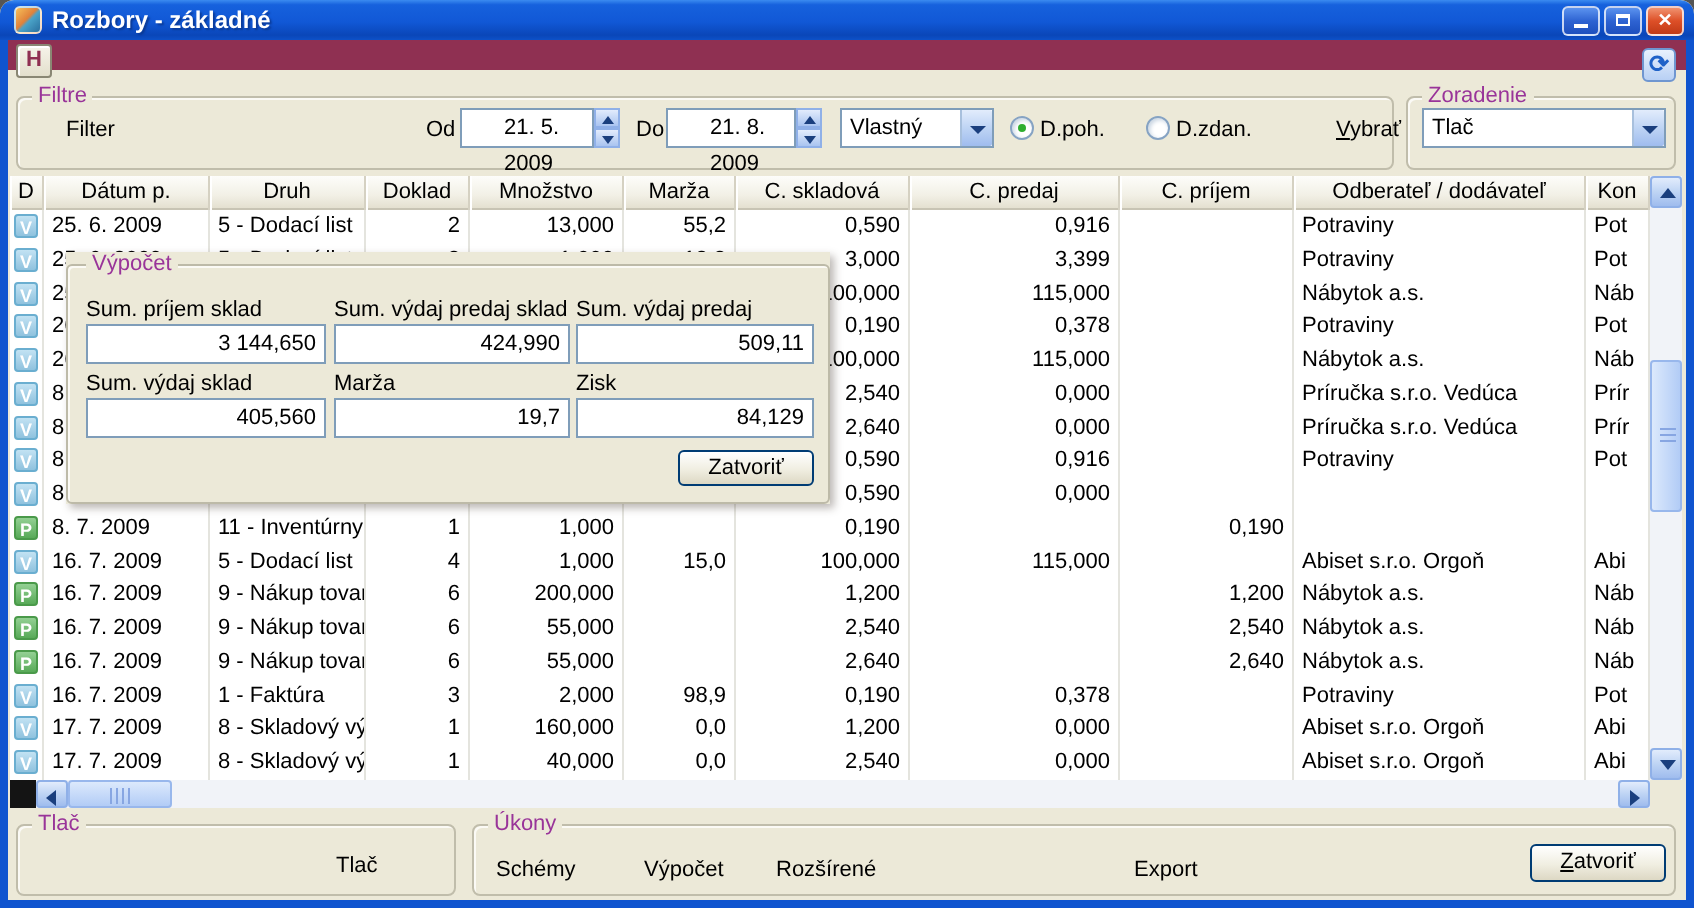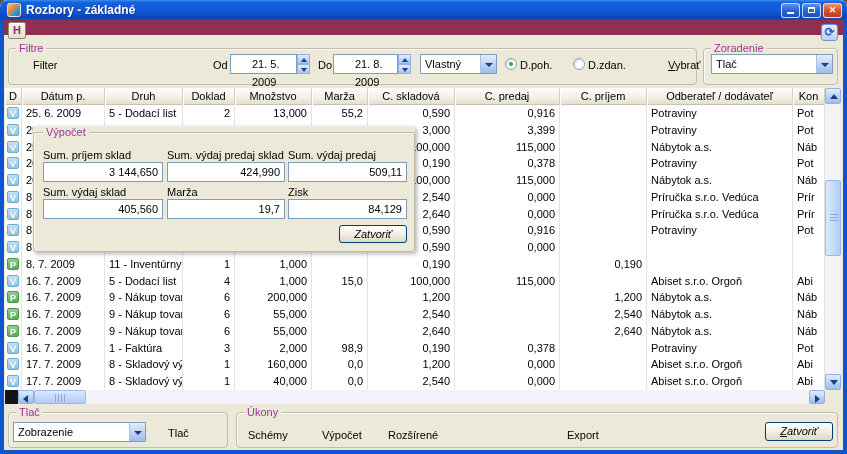"Zatvoriť" .xpbtn .btlabel { font-style: italic -> none }
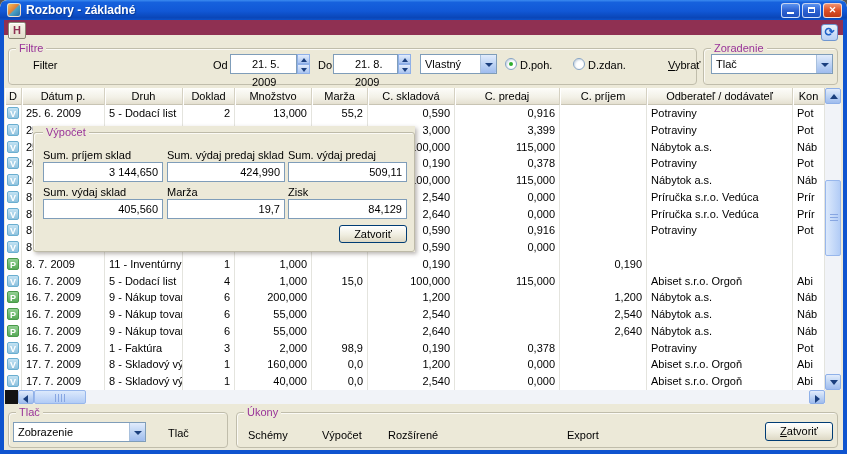"Zobrazenie" div.combo { html: <div> <span>Zobrazenie</span> <span></span> </div> -> none }
